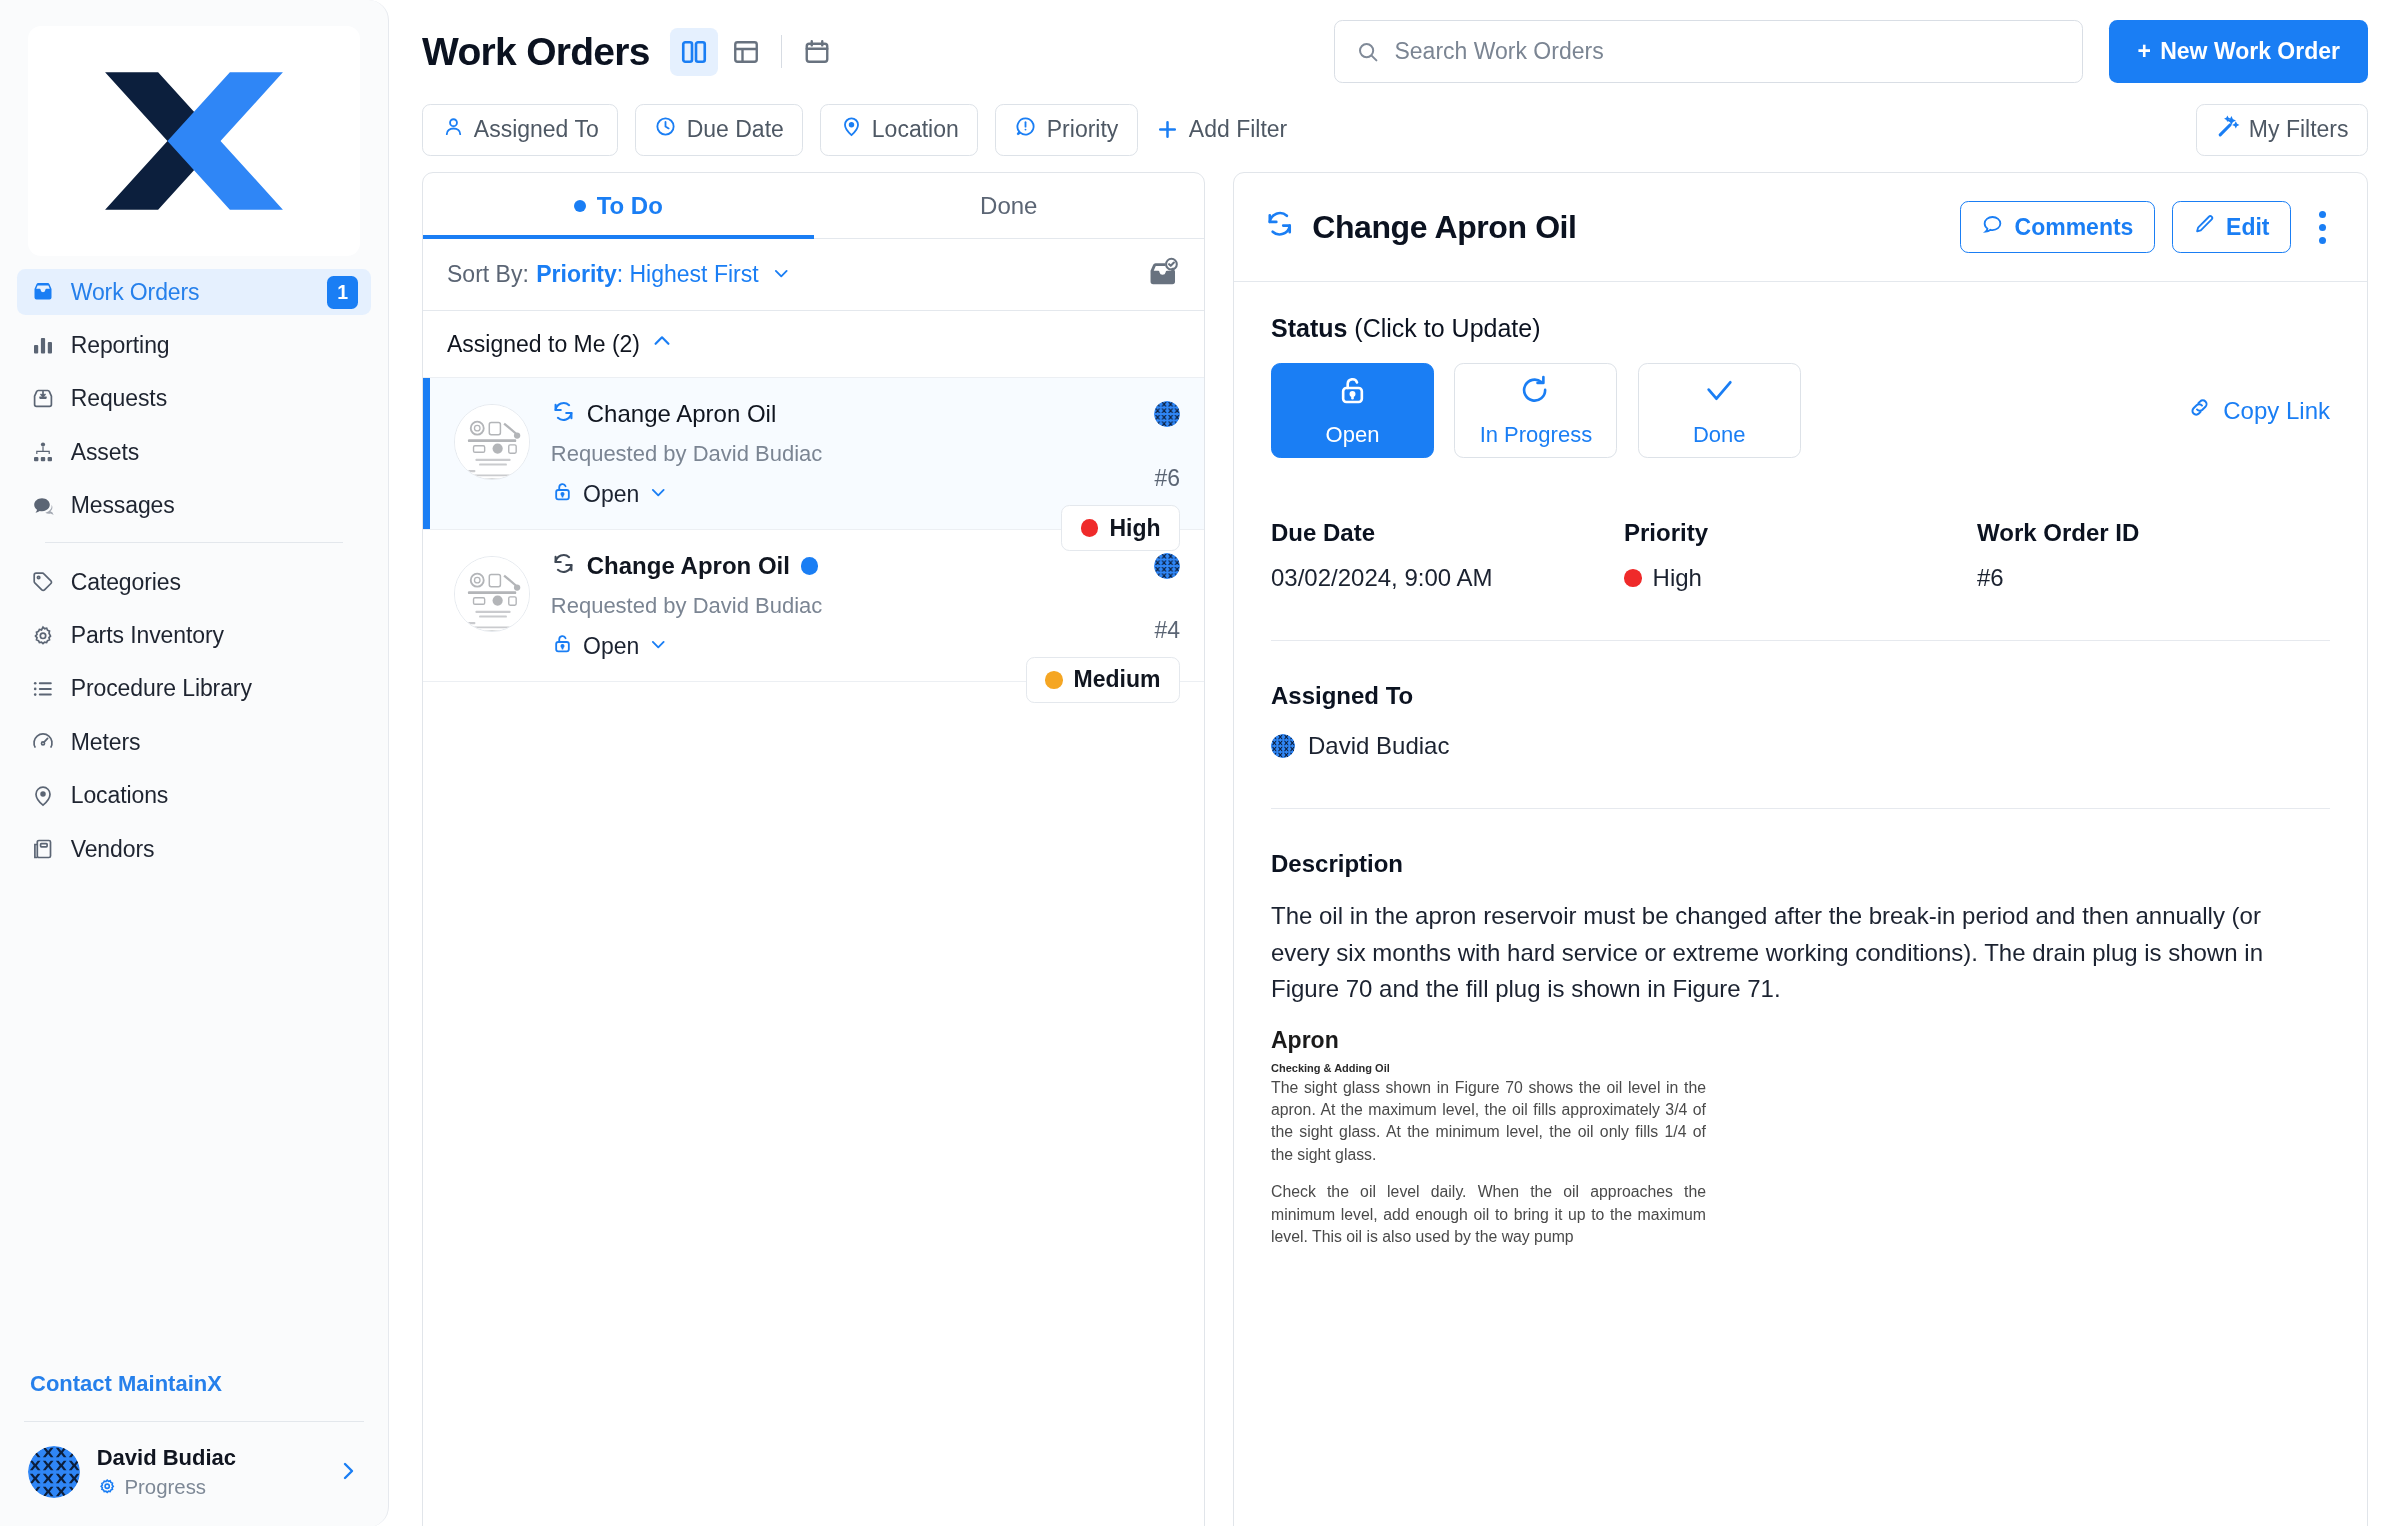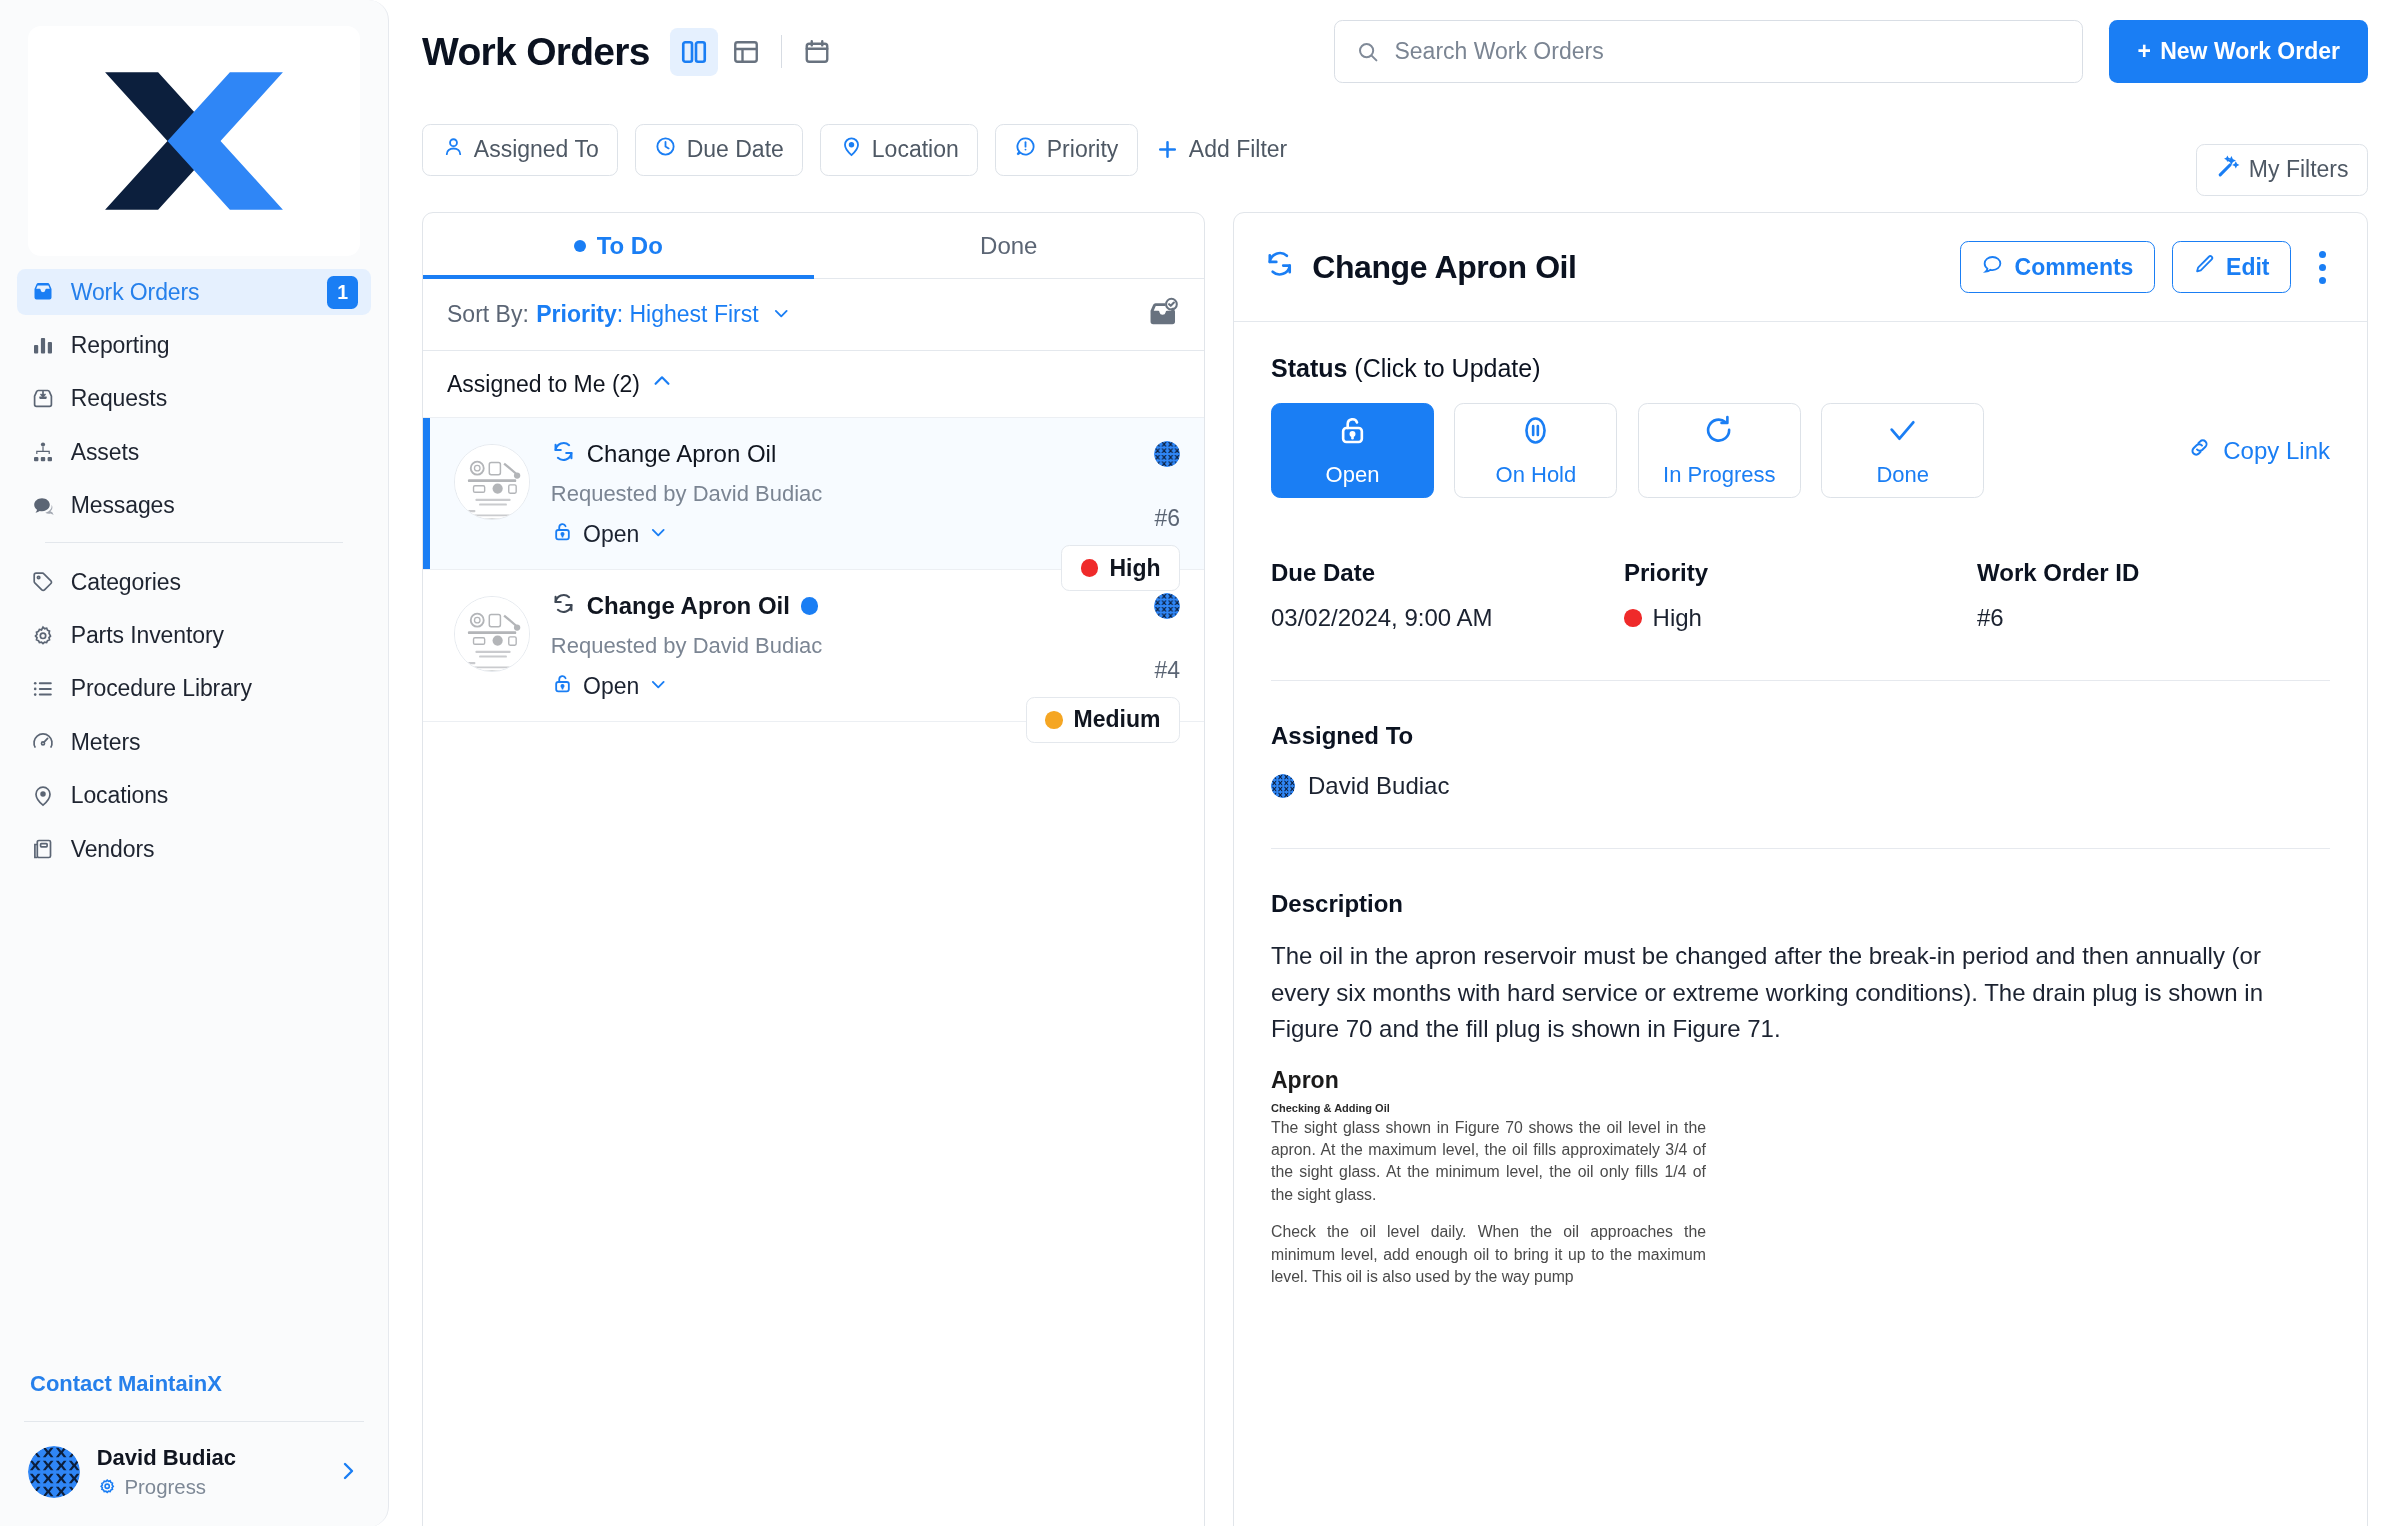"My Filters" .myfilters { margin-top: 40px -> none }
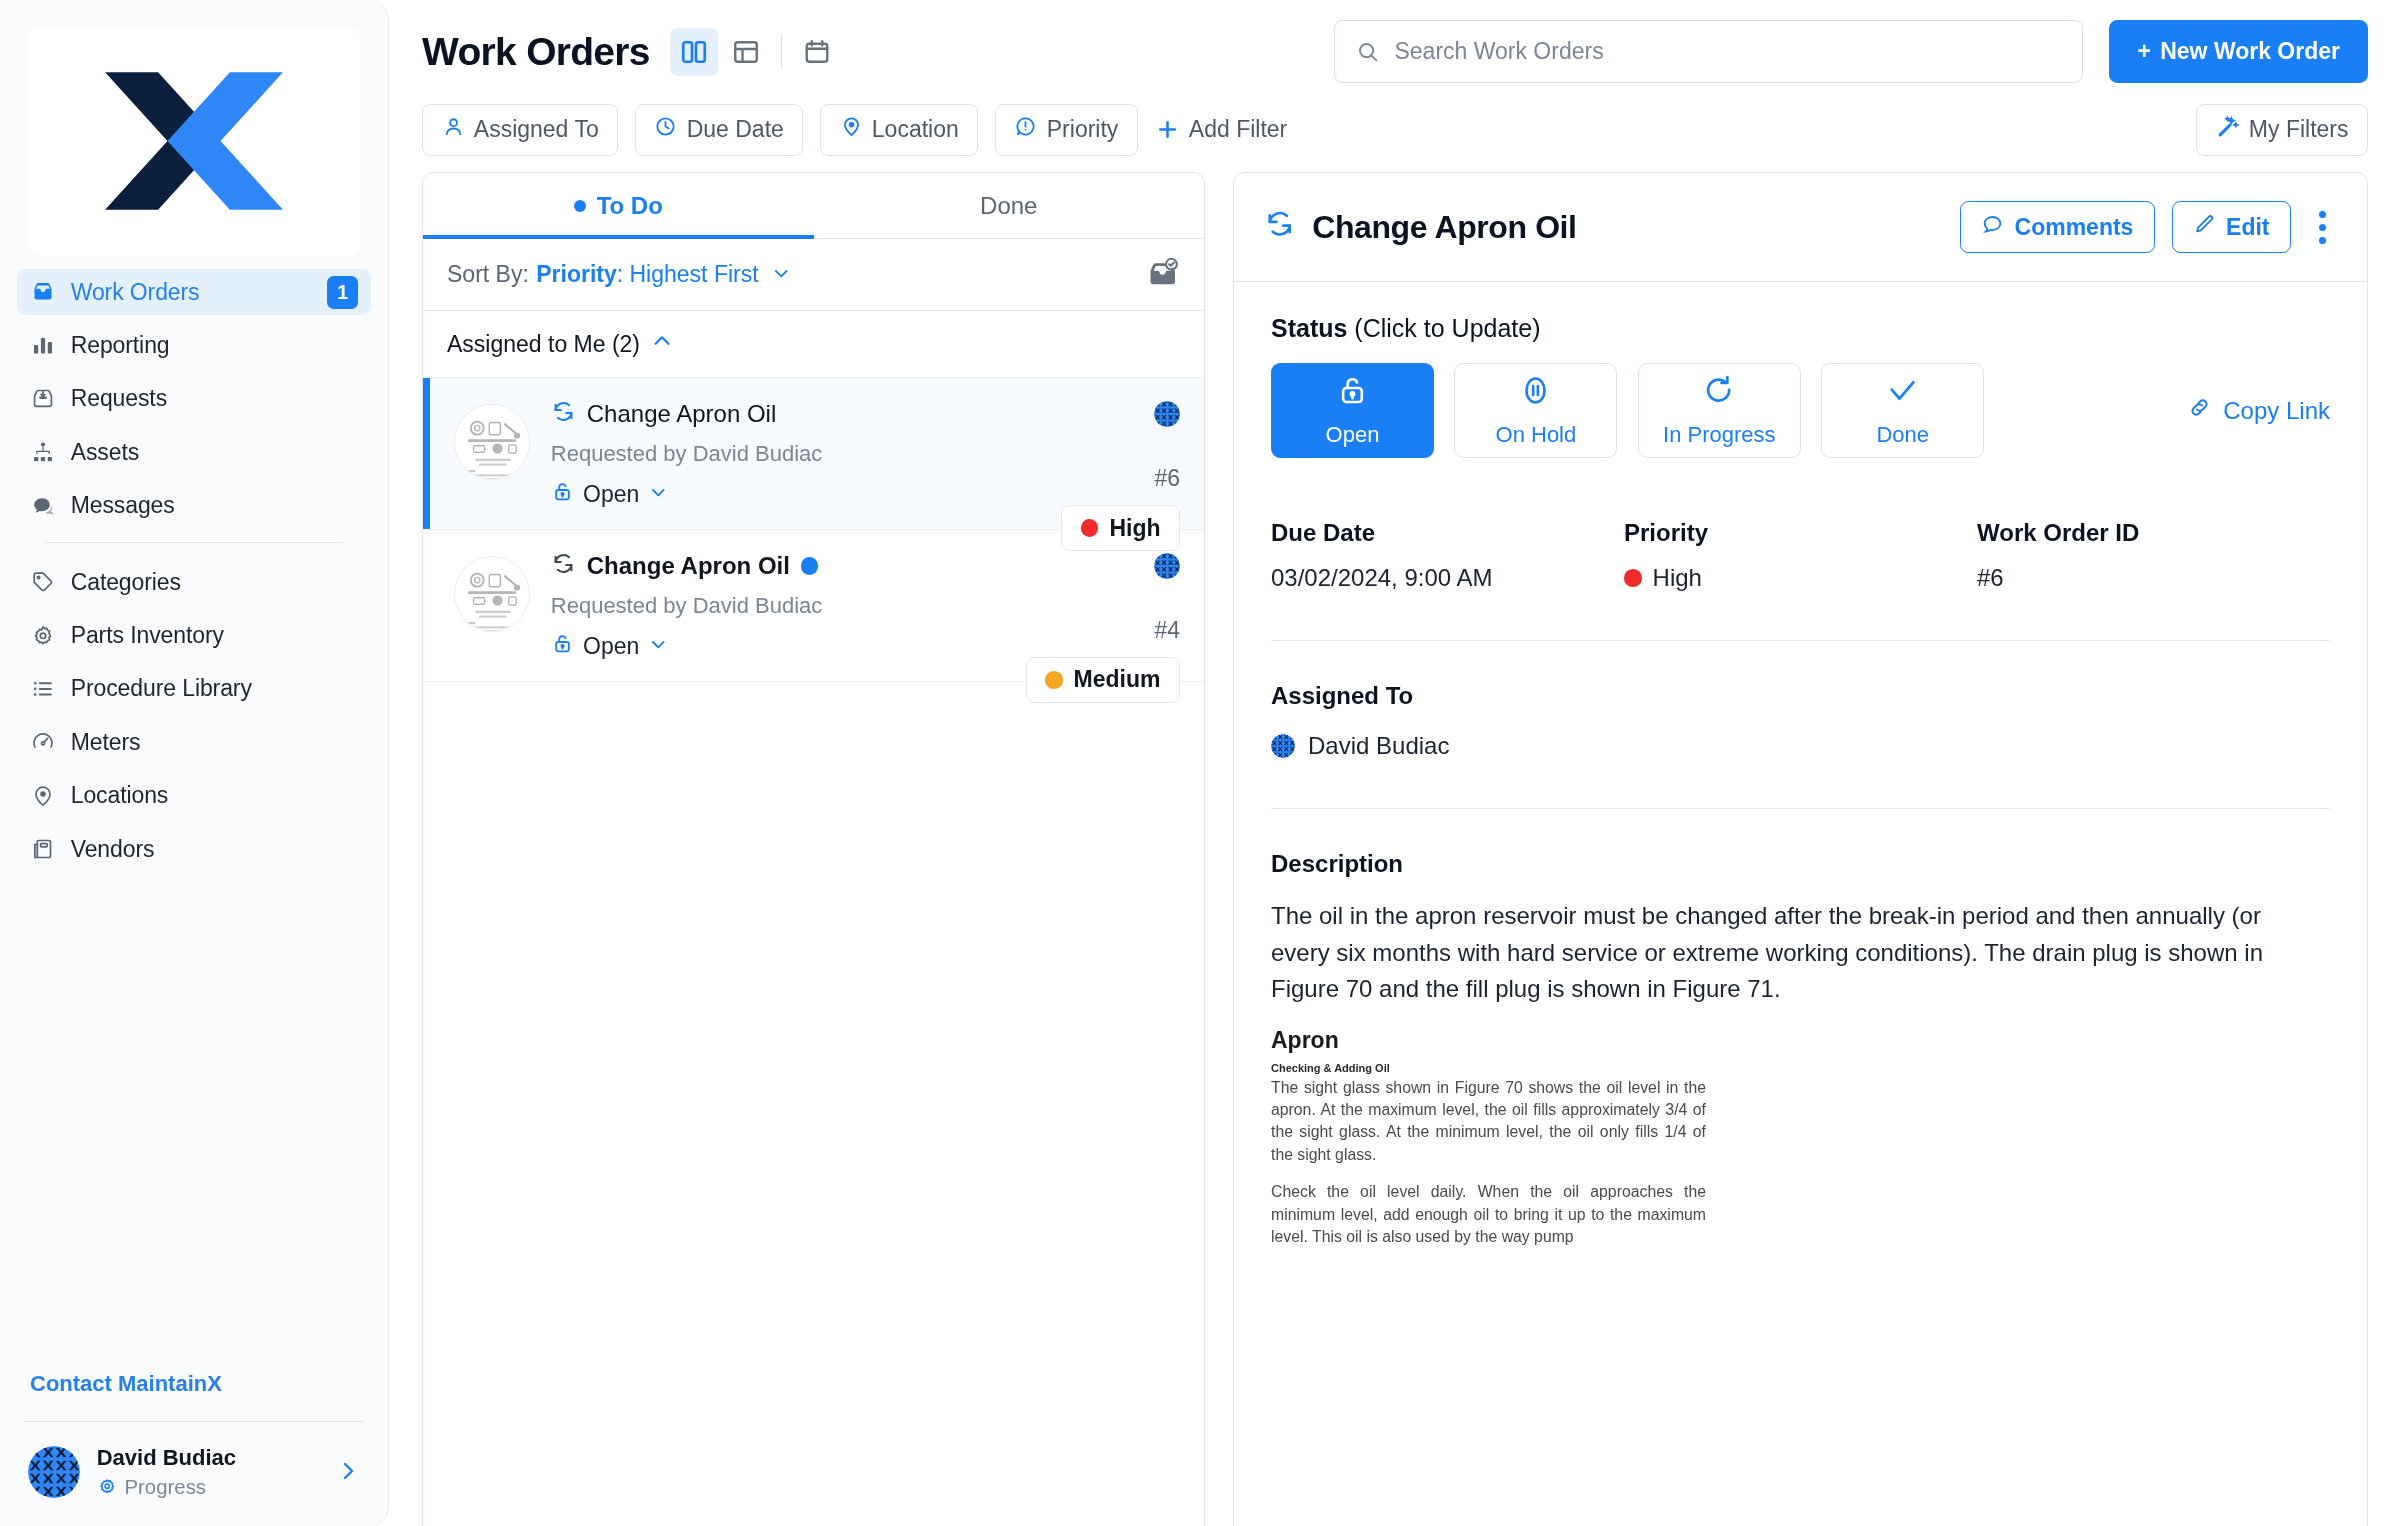"On Hold" button.status-btn { html: <button> <span> <svg> <ellipse></ellipse> <path></path> </svg> </span> <span>On Hold</span> </button> -> none }
